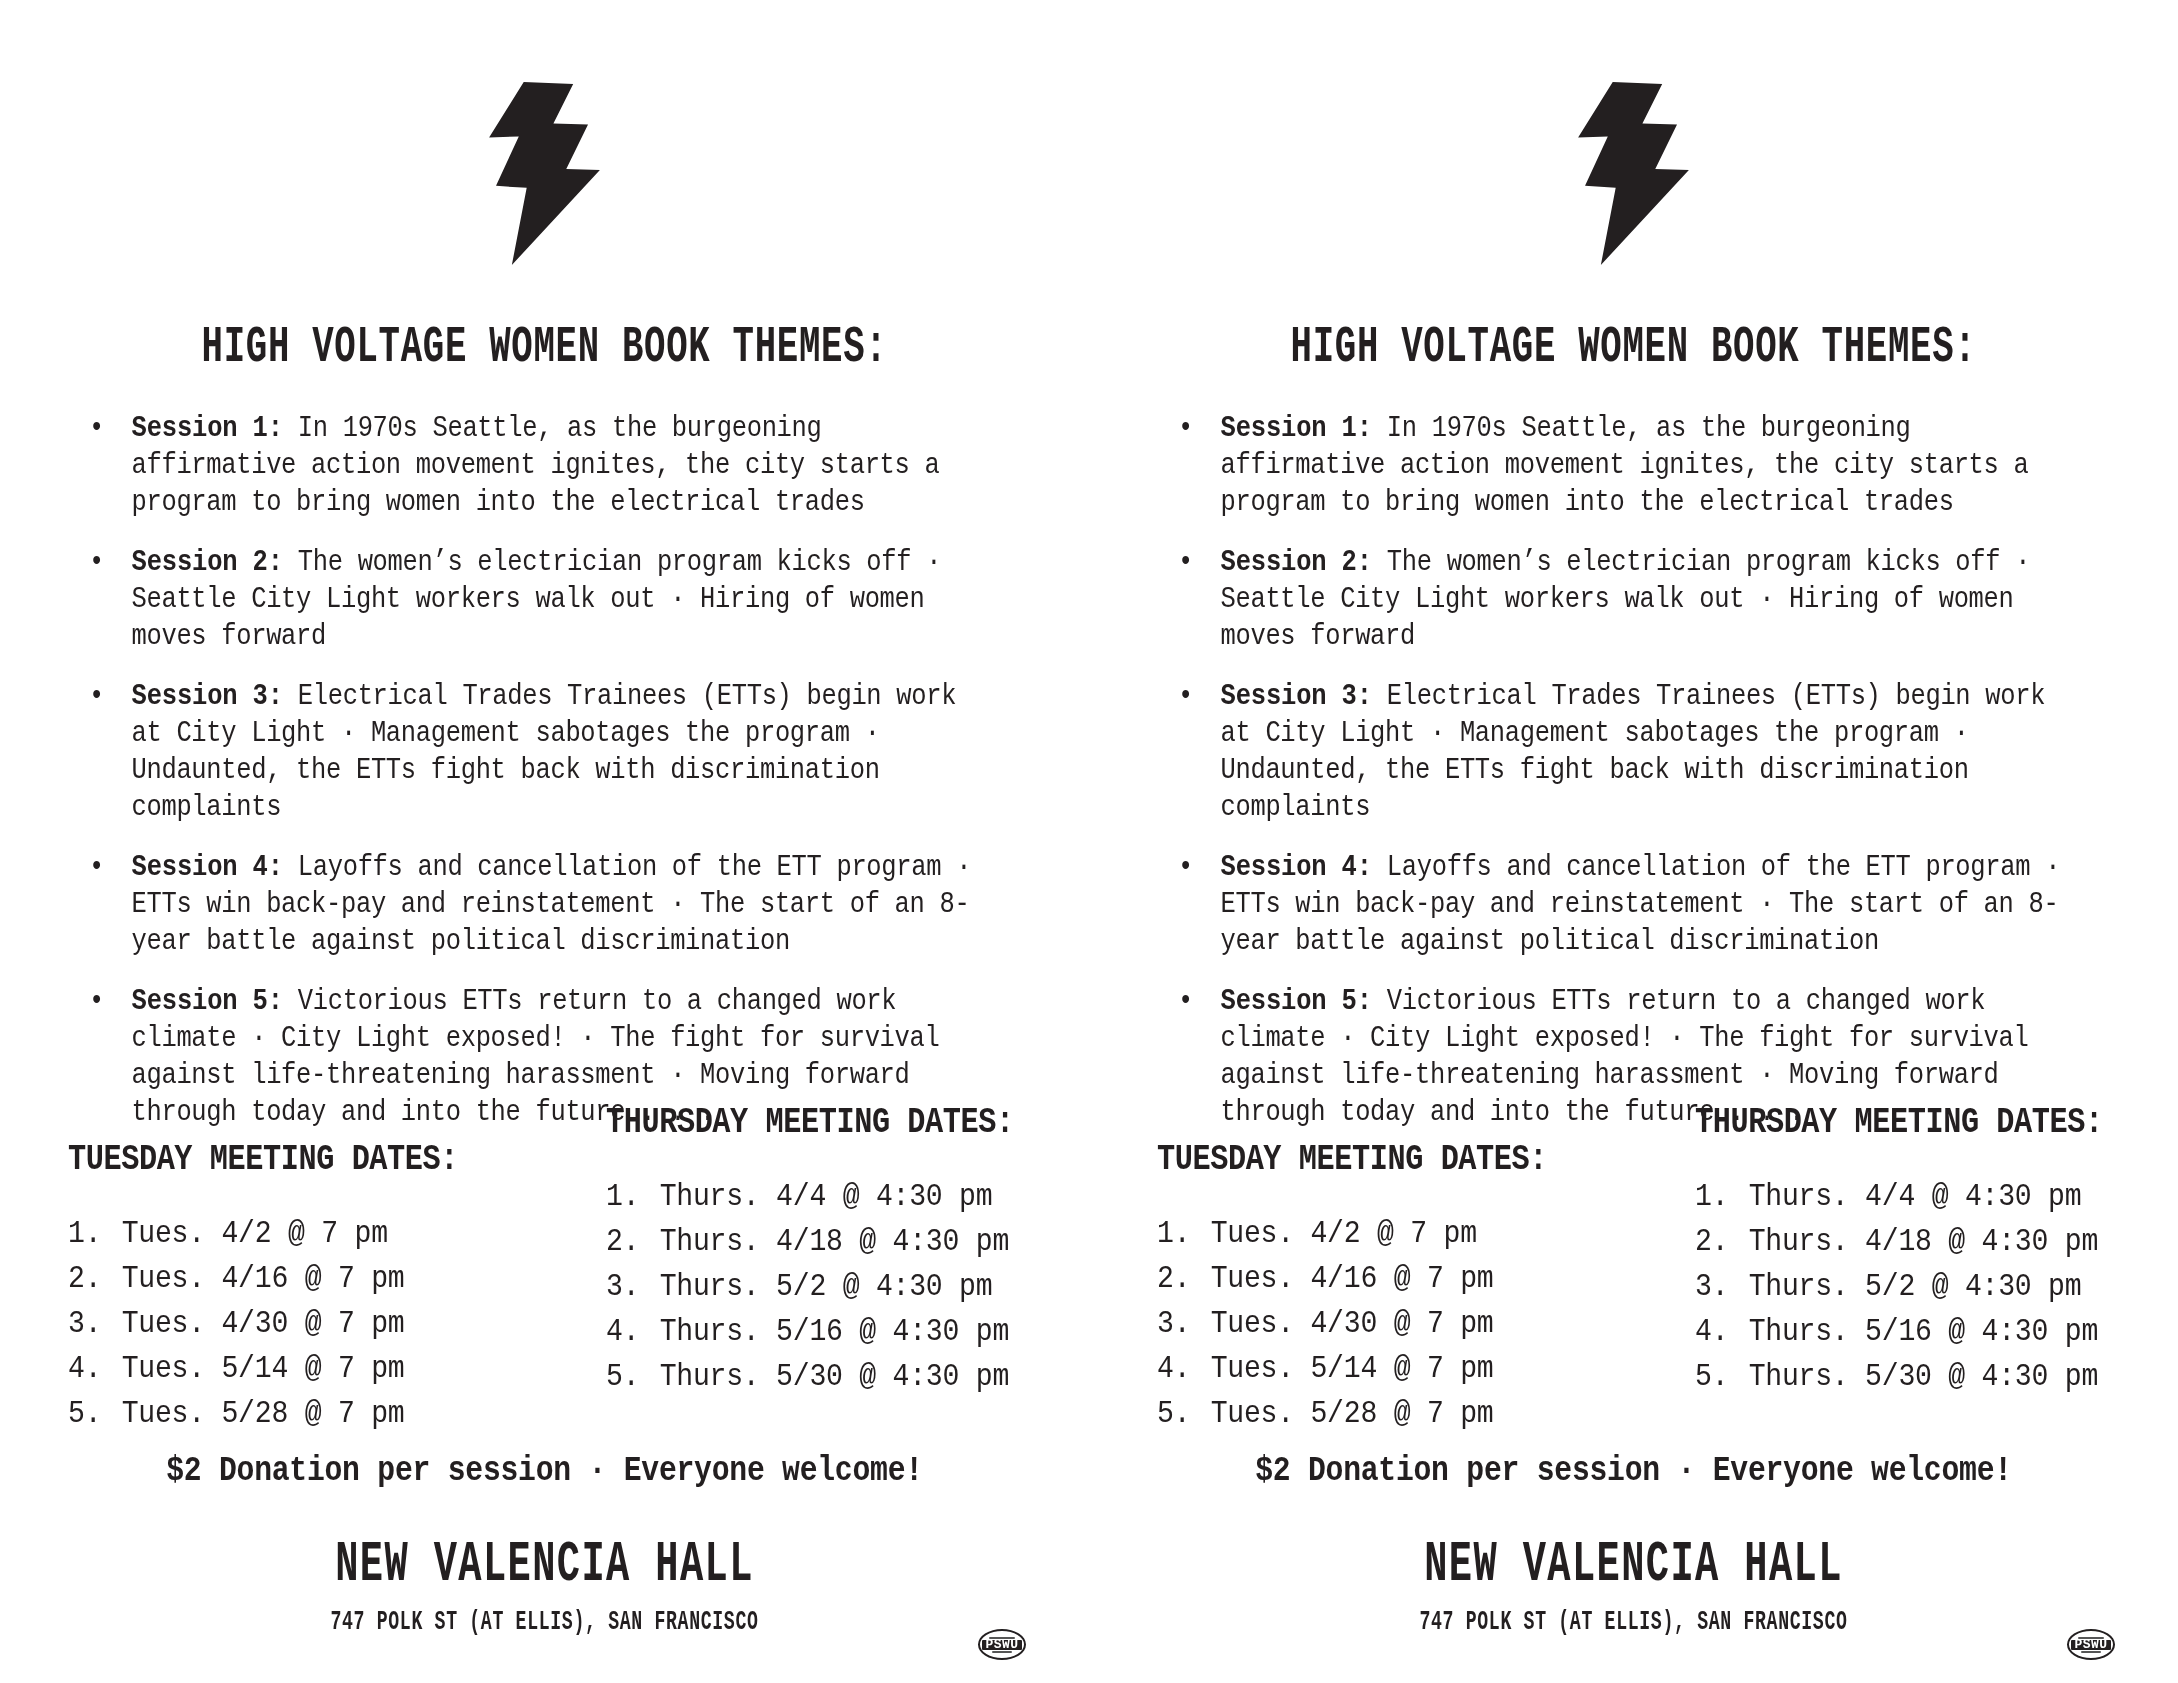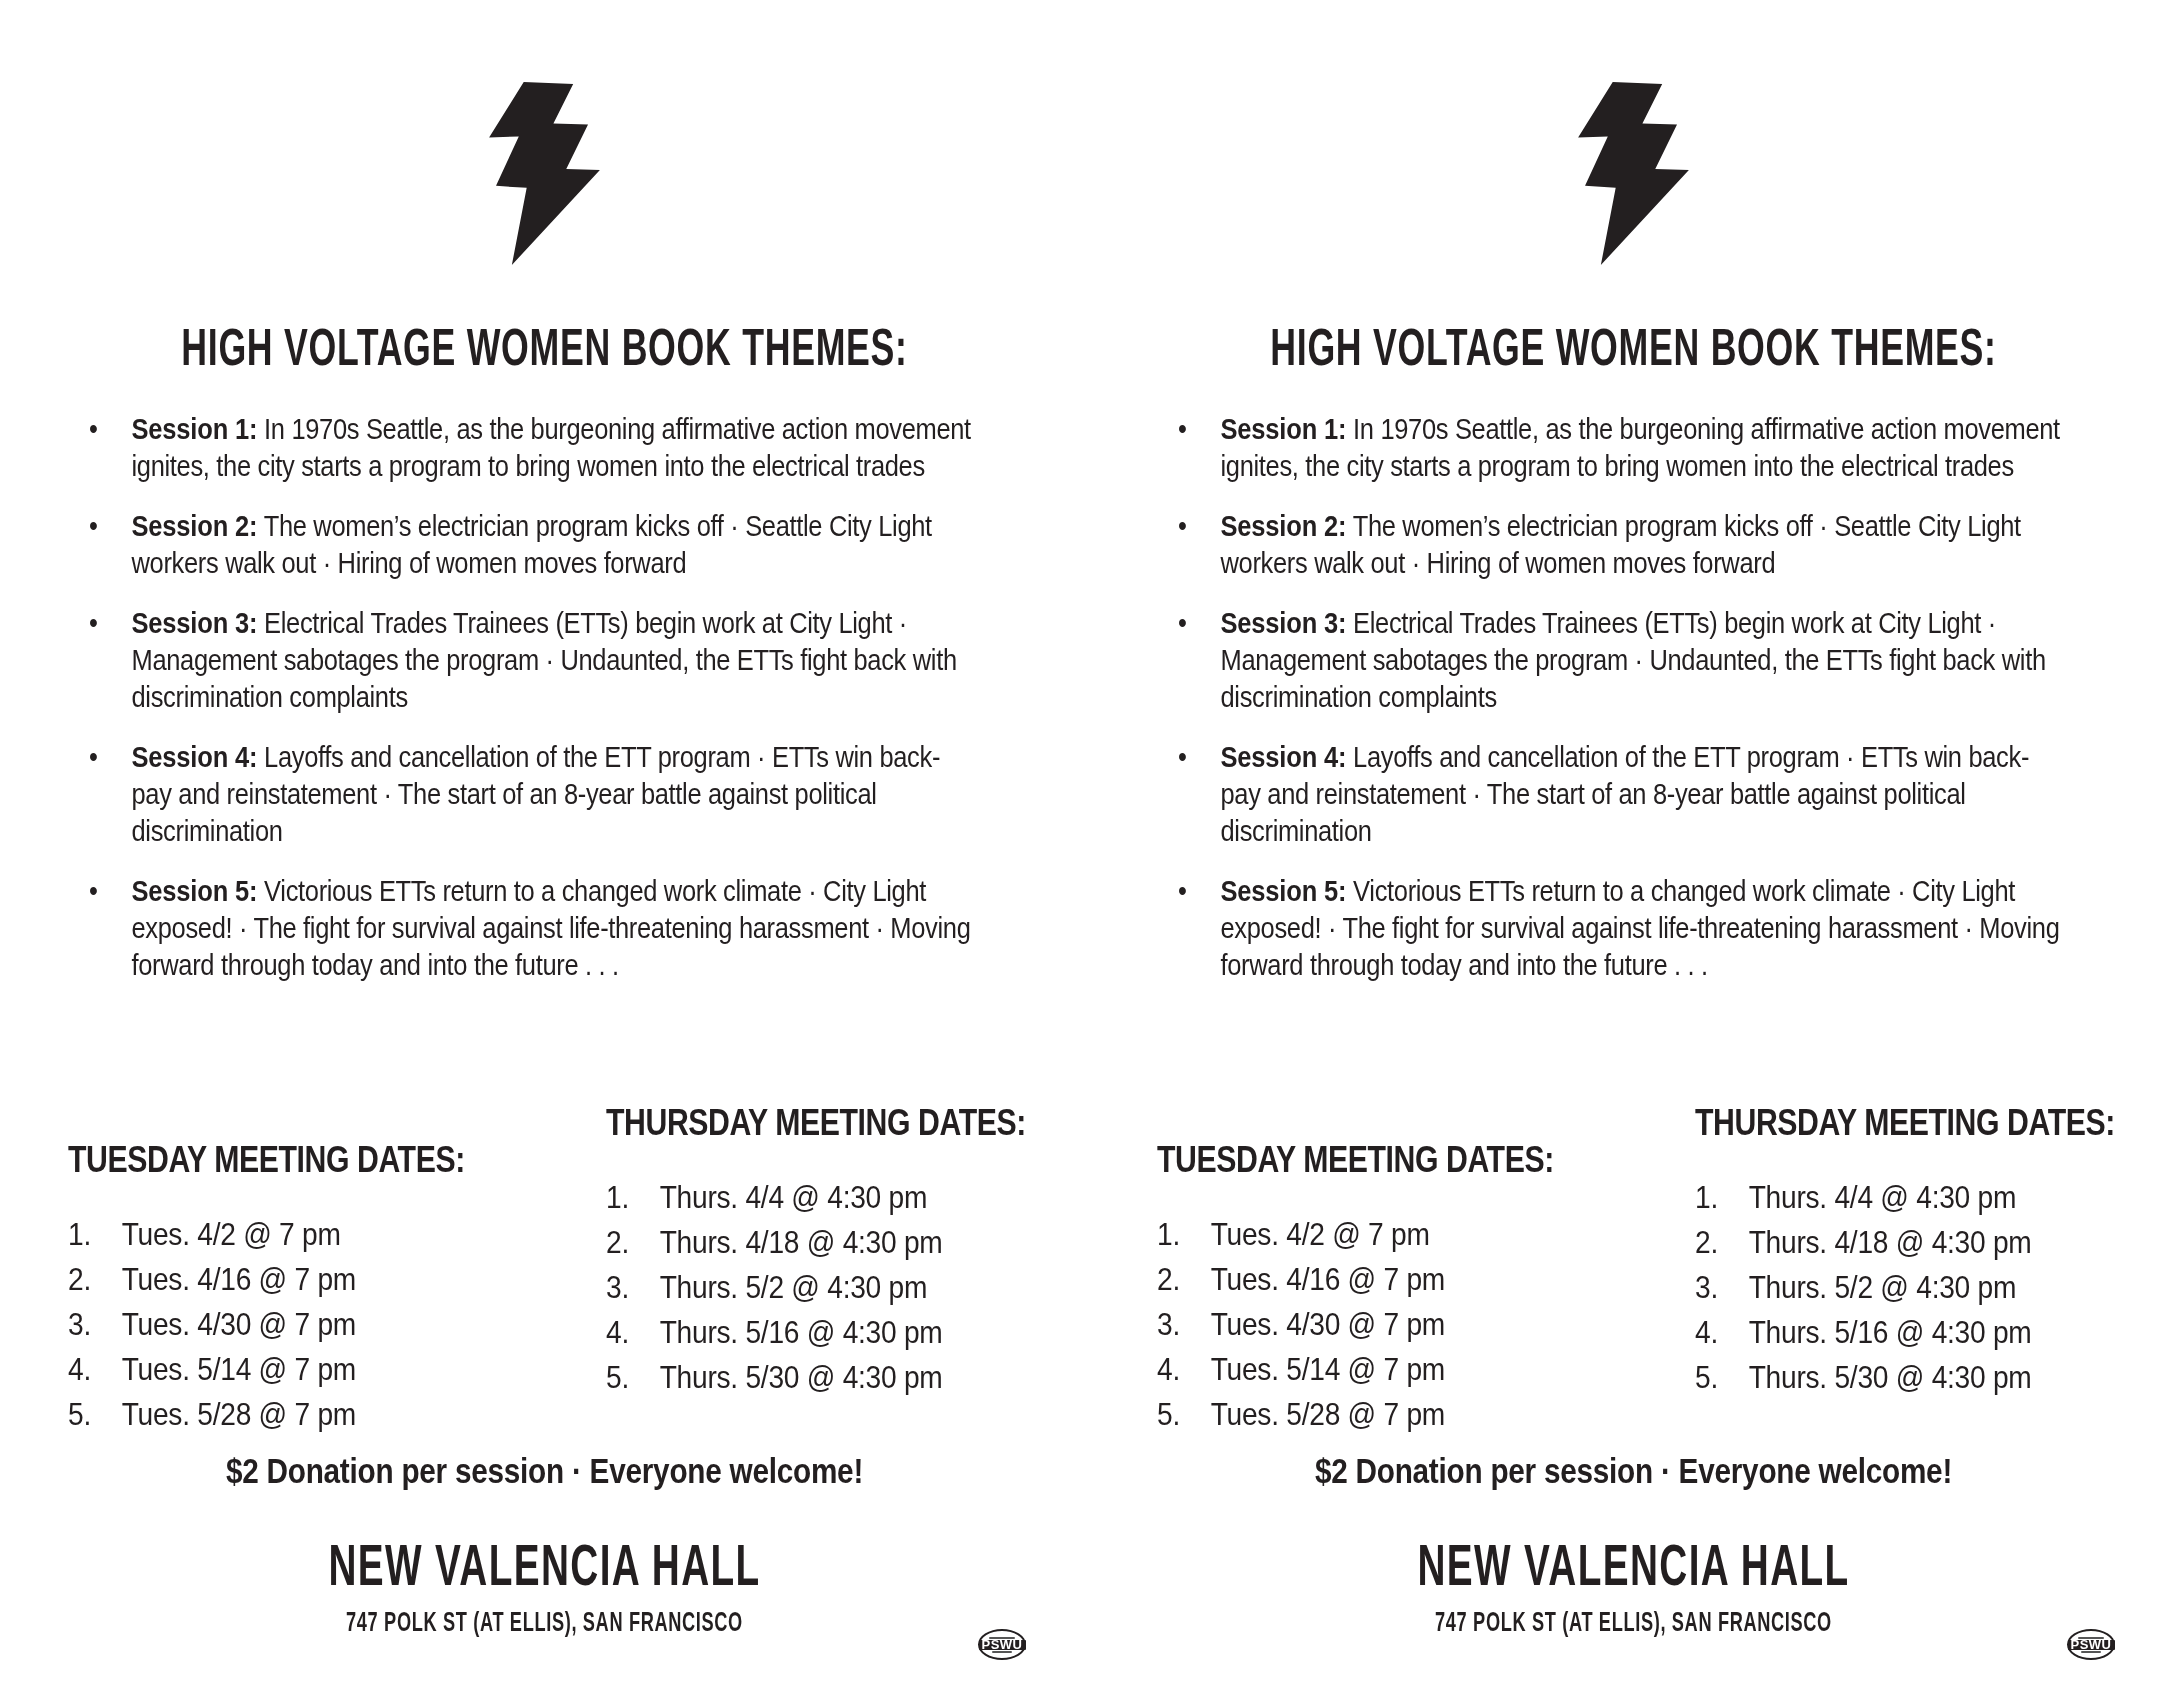"HIGH VOLTAGE WOMEN BOOK THEMES:" .page { font-family: none -> Liberation Mono, monospace }
